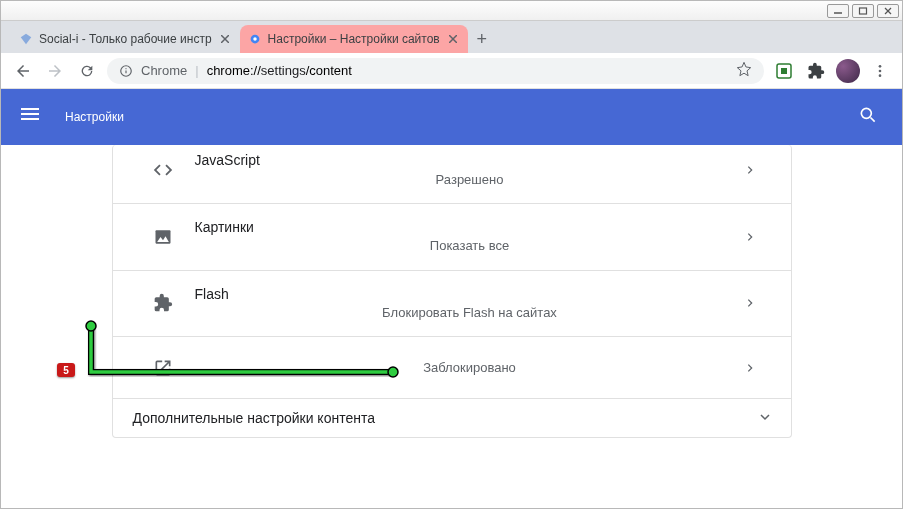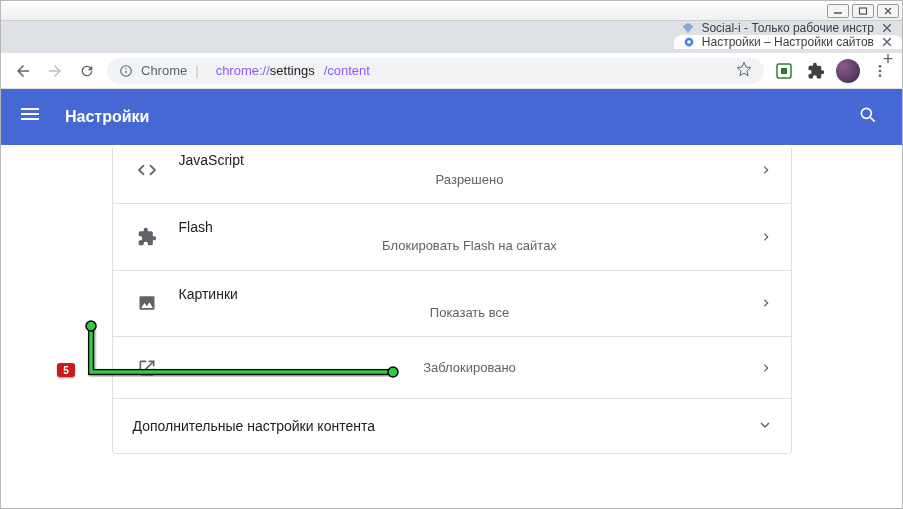"Social-i - Только рабочие инстр" .tabs-bar { flex-direction: column -> none }
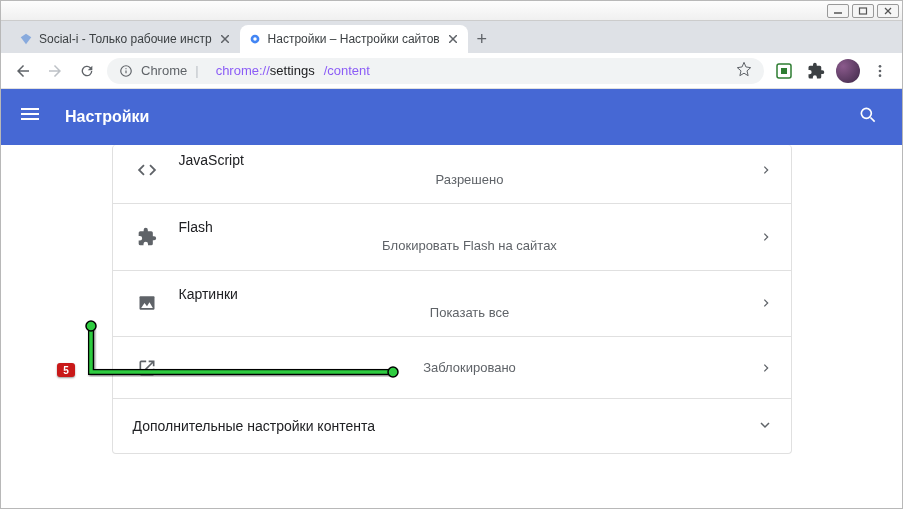"Настройки – Настройки сайтов" .tab.active { background: #ffffff -> #fca5a5 }
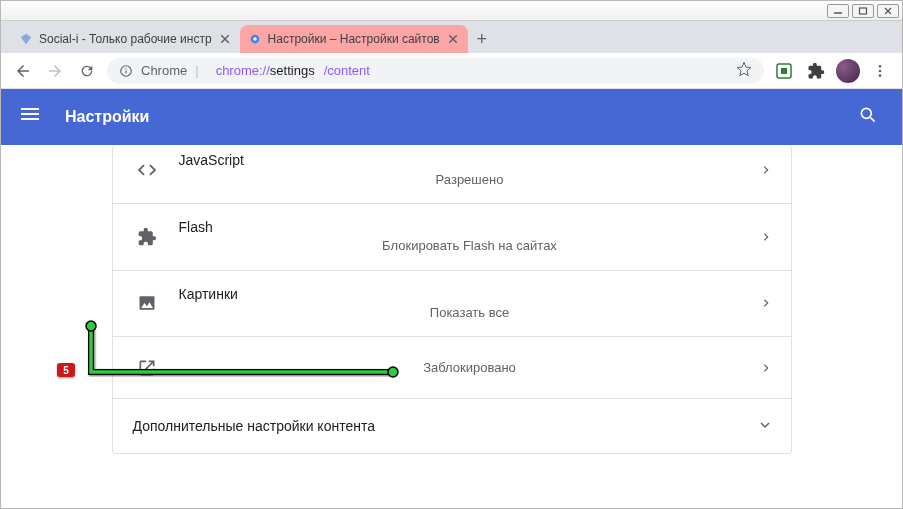"chrome://" .addr-url .dim { color: #8b5cf6 -> #000000; margin-left: 9px -> none }
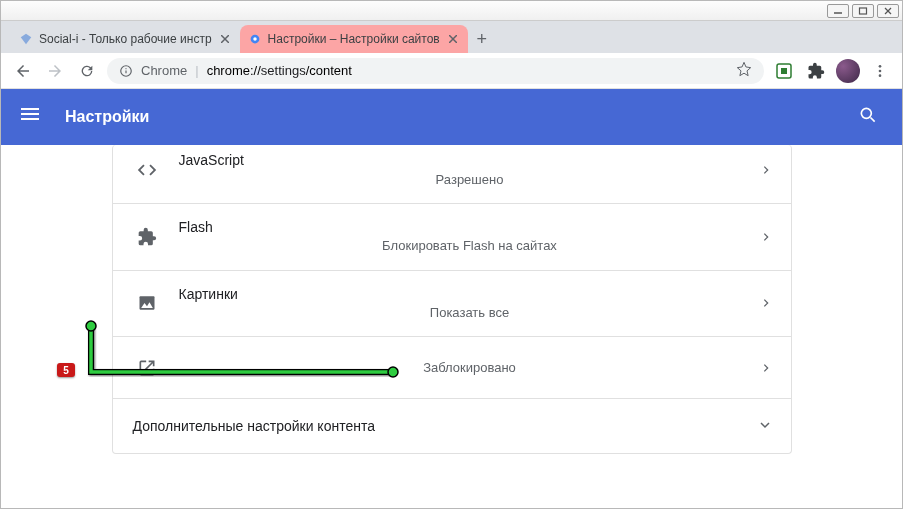"Настройки" .header-title { font-size: 16px -> 12px; font-weight: 700 -> 400 }
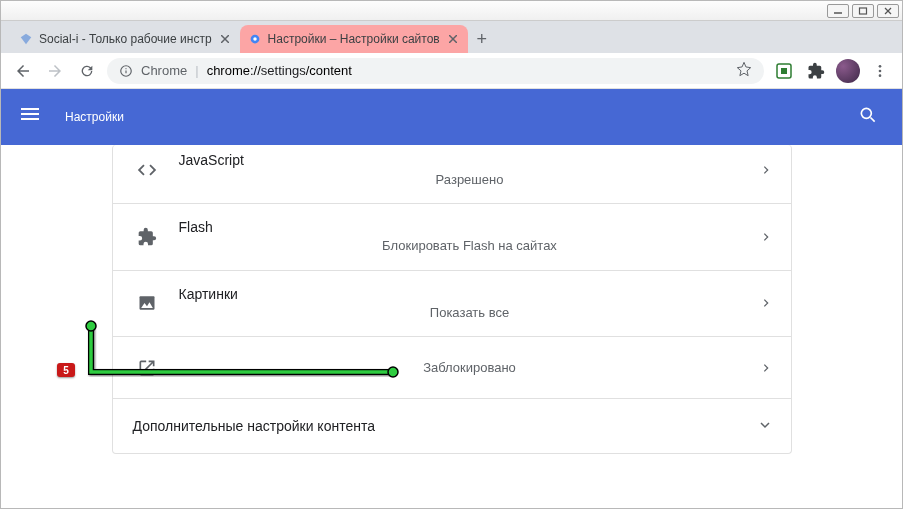"JavaScript" .setting-row { padding: 14px 20px -> 14px 36px }
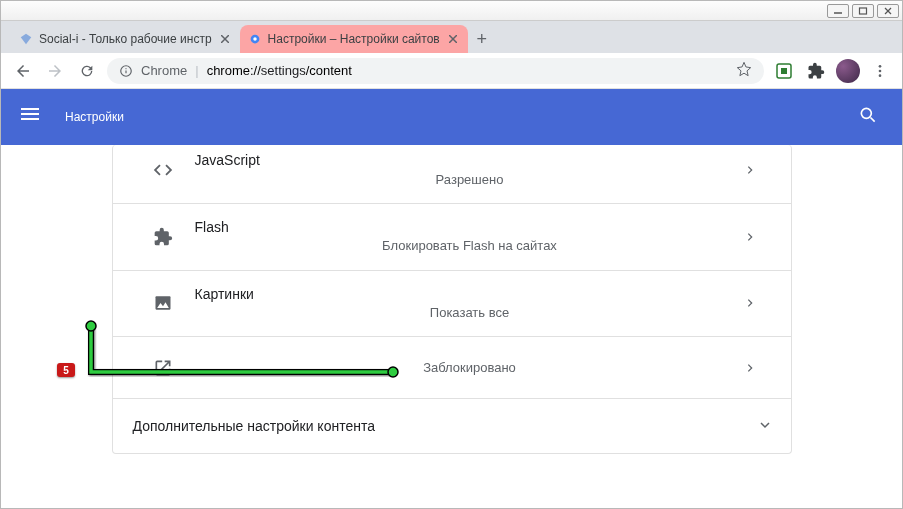"Flash" div.setting-row { order: before "Картинки" -> after "Картинки" }
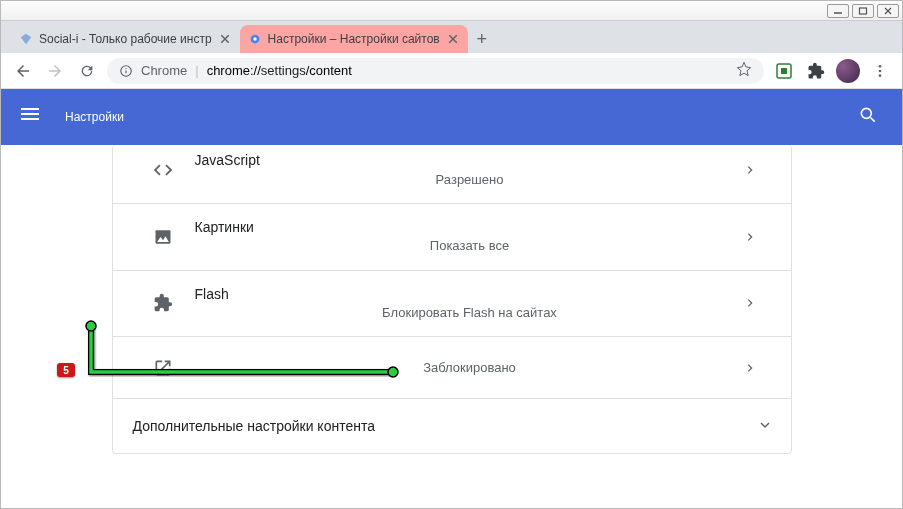"Дополнительные настройки контента" .expand-row { padding: 19px 20px -> 11px 20px }
